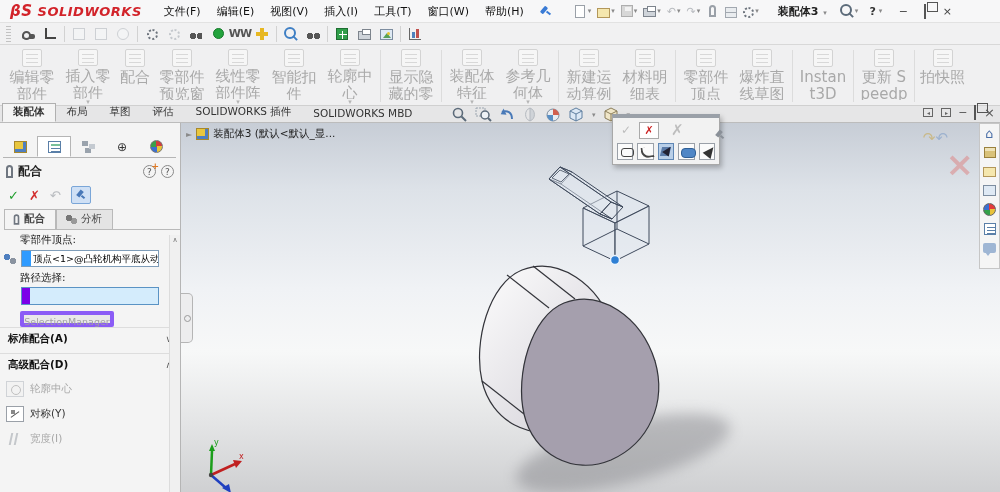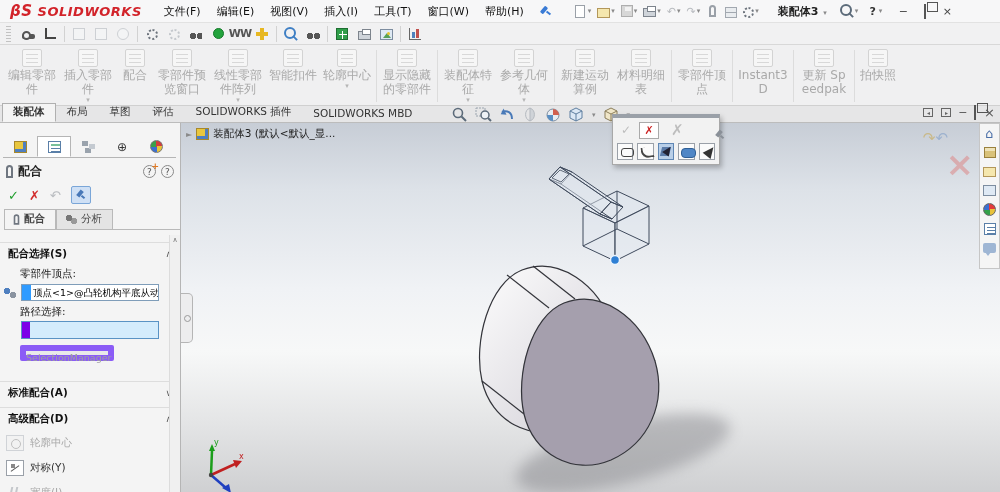"编辑零部件" .rb-lbl { font-size: 12px -> 15px }
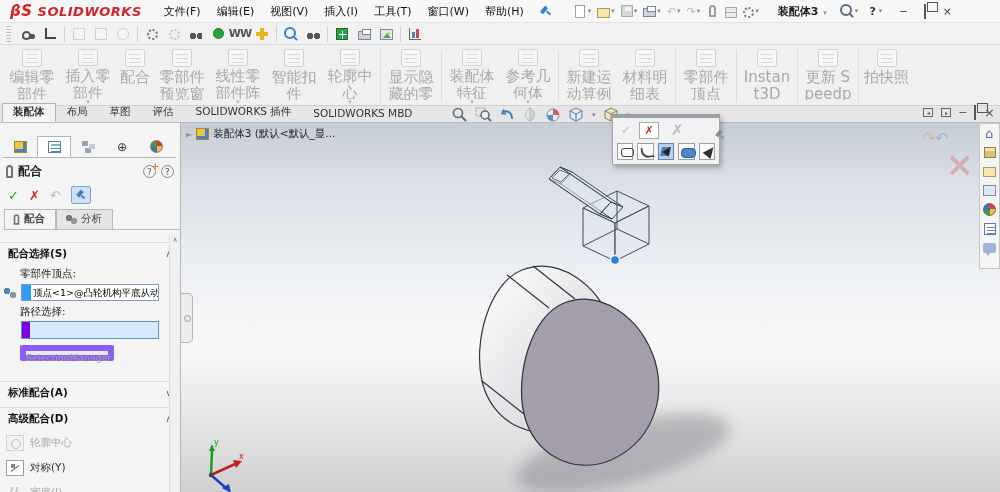"爆炸直线草图" div.rb { html: none -> <div> <span></span> <span>爆炸直线草图</span> <span></span> </div> }
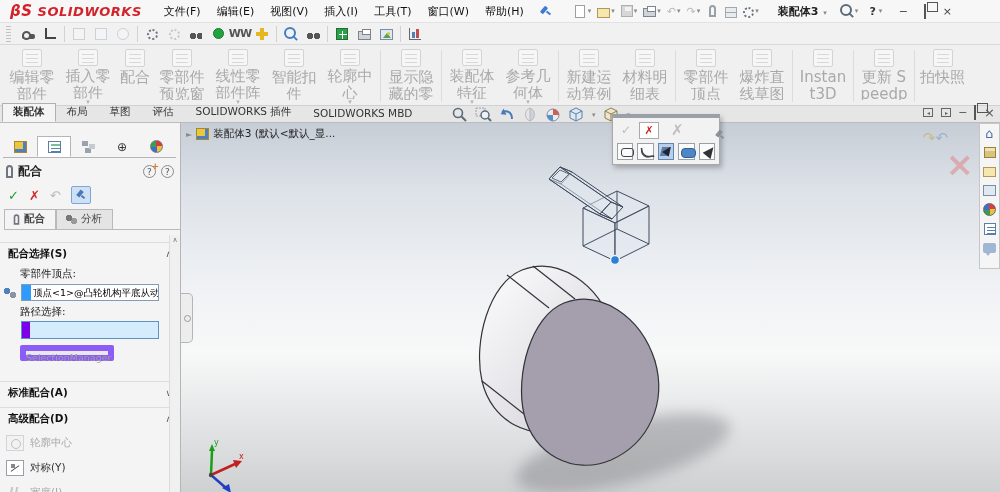"配合选择(S)" div.sec-head { html: <div> <span>配合选择(S)</span> <span>∧</span> </div> -> none }
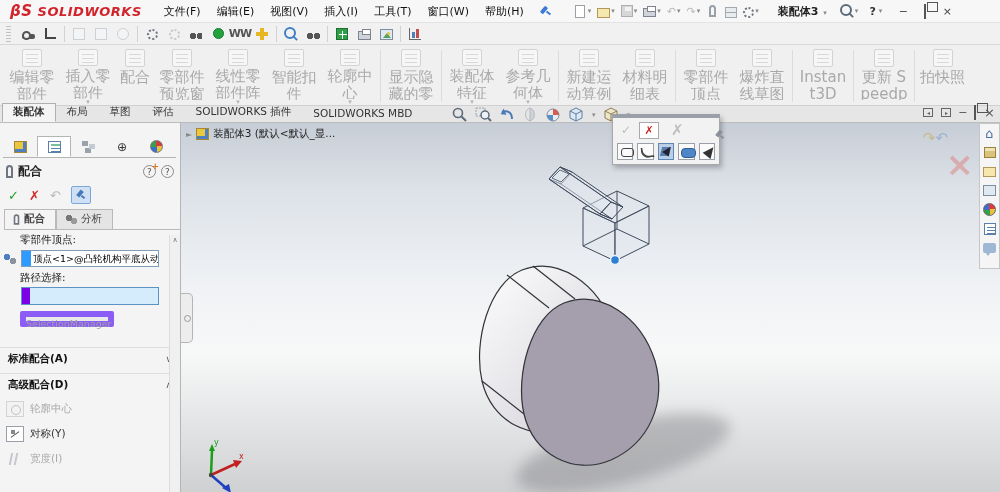"SelectionManager" .selmgr-btn { border: 6px solid #8b5cf6 -> 4px solid #8b5cf6 }
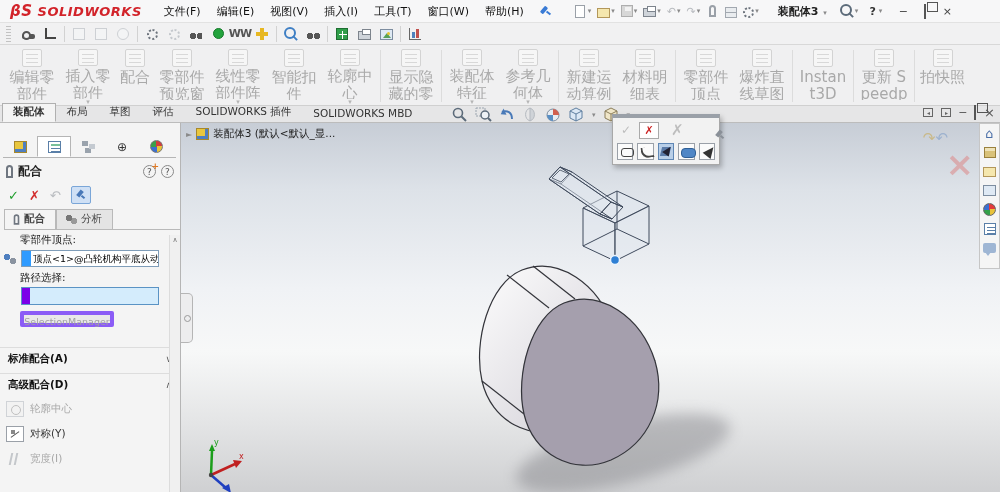"标准配合(A)" div.sec-head { margin-top: 20px -> 0 }
